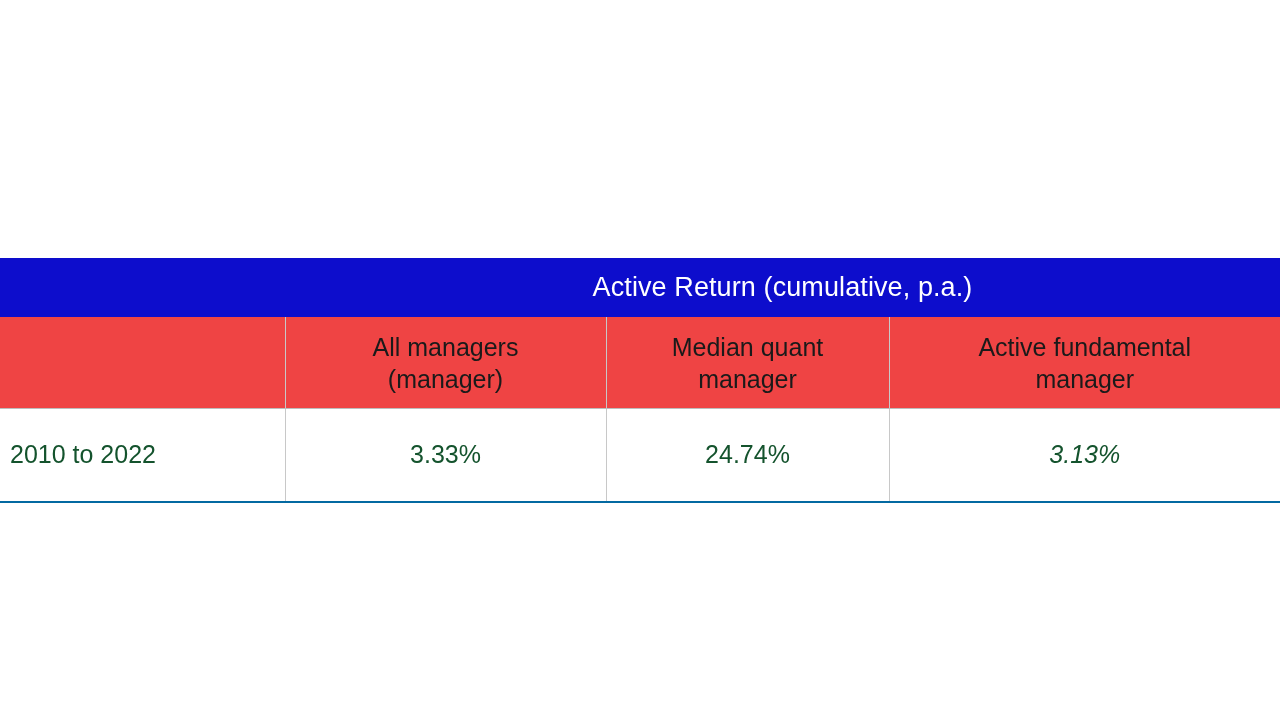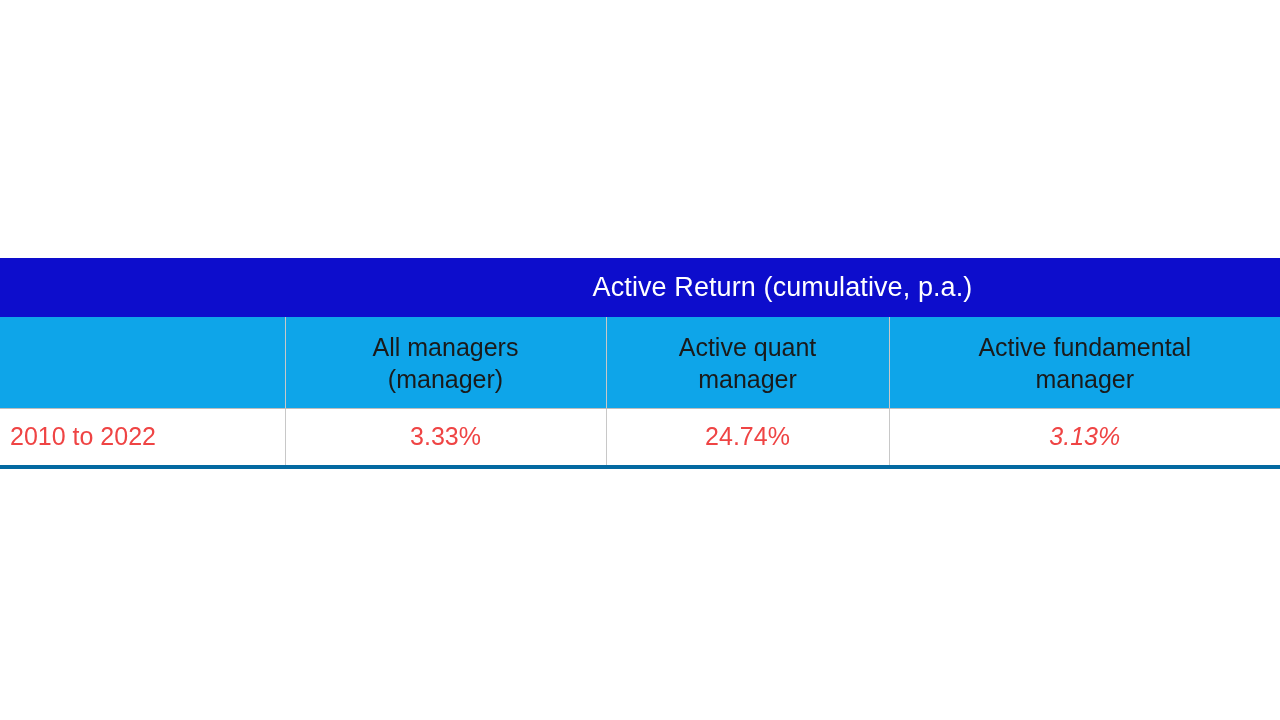"All managers" .hdr-row td { background: #0ea5e9 -> #ef4444 }
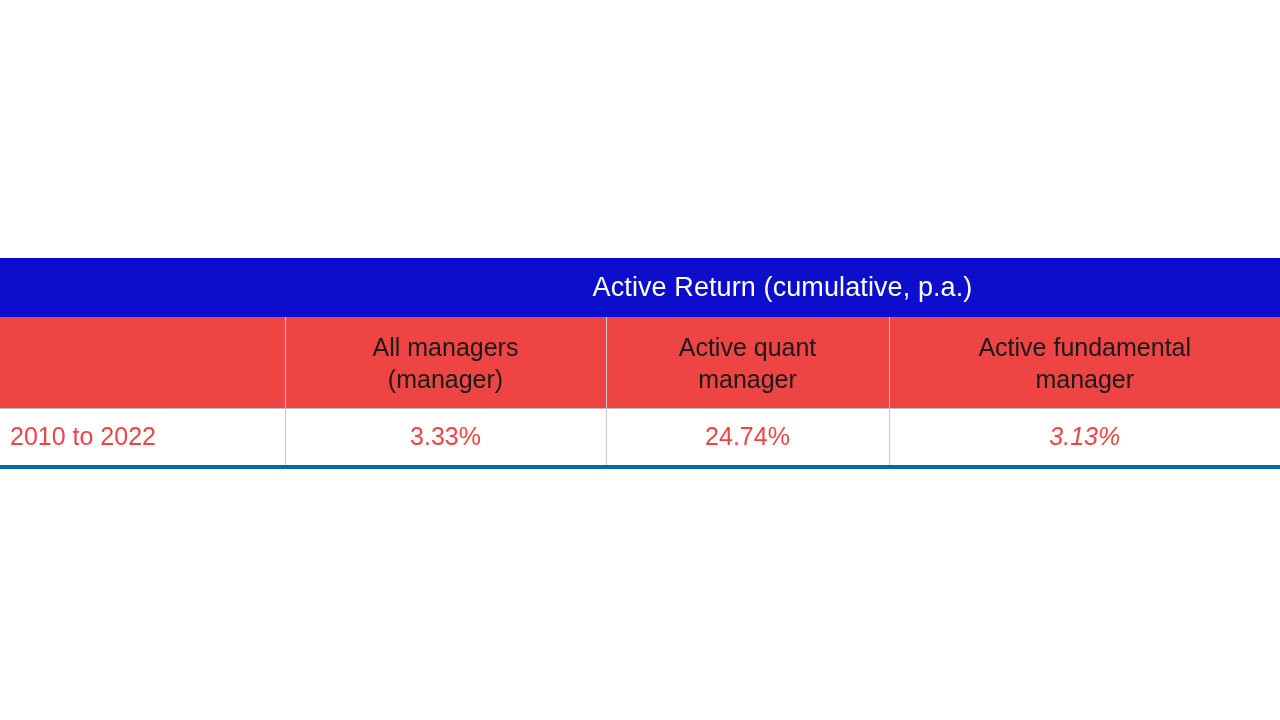"Active quant" span { text: Active -> Median }
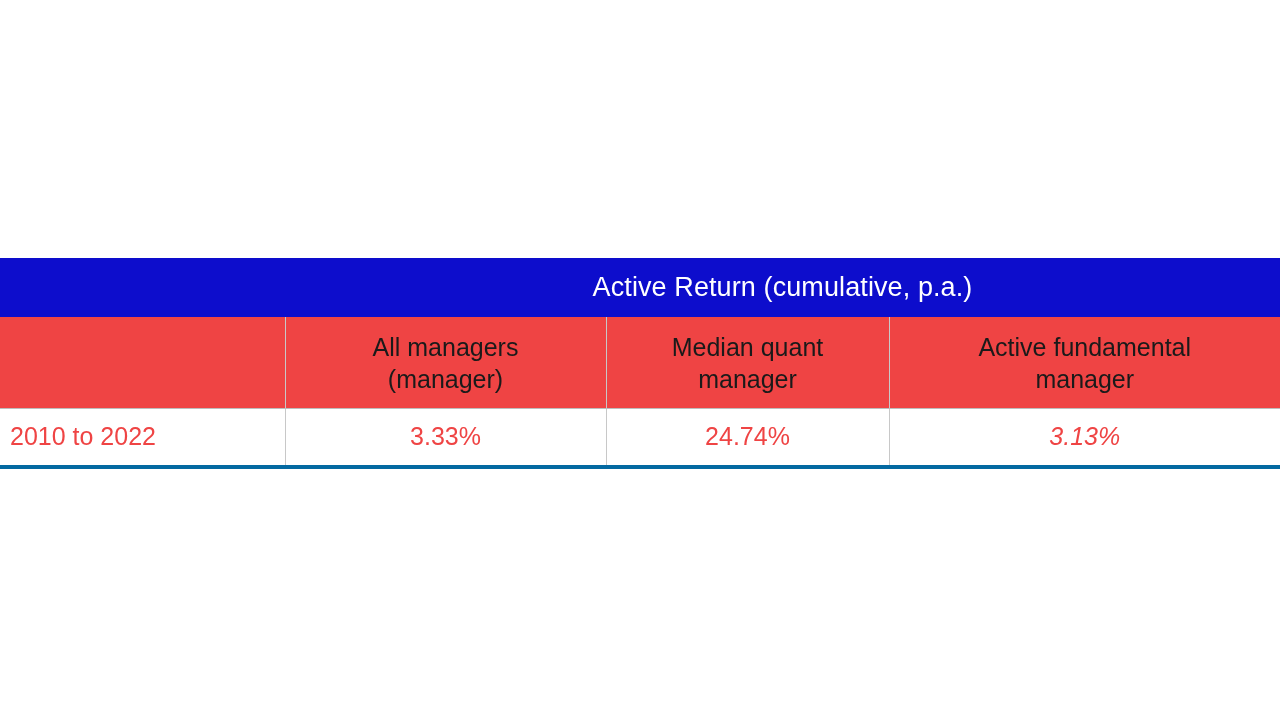"2010 to 2022" .data-row td { border-bottom: 4px solid #0369a1 -> 2px solid #0369a1; color: #ef4444 -> #14532d; padding: 0 10px -> 18px 10px }
